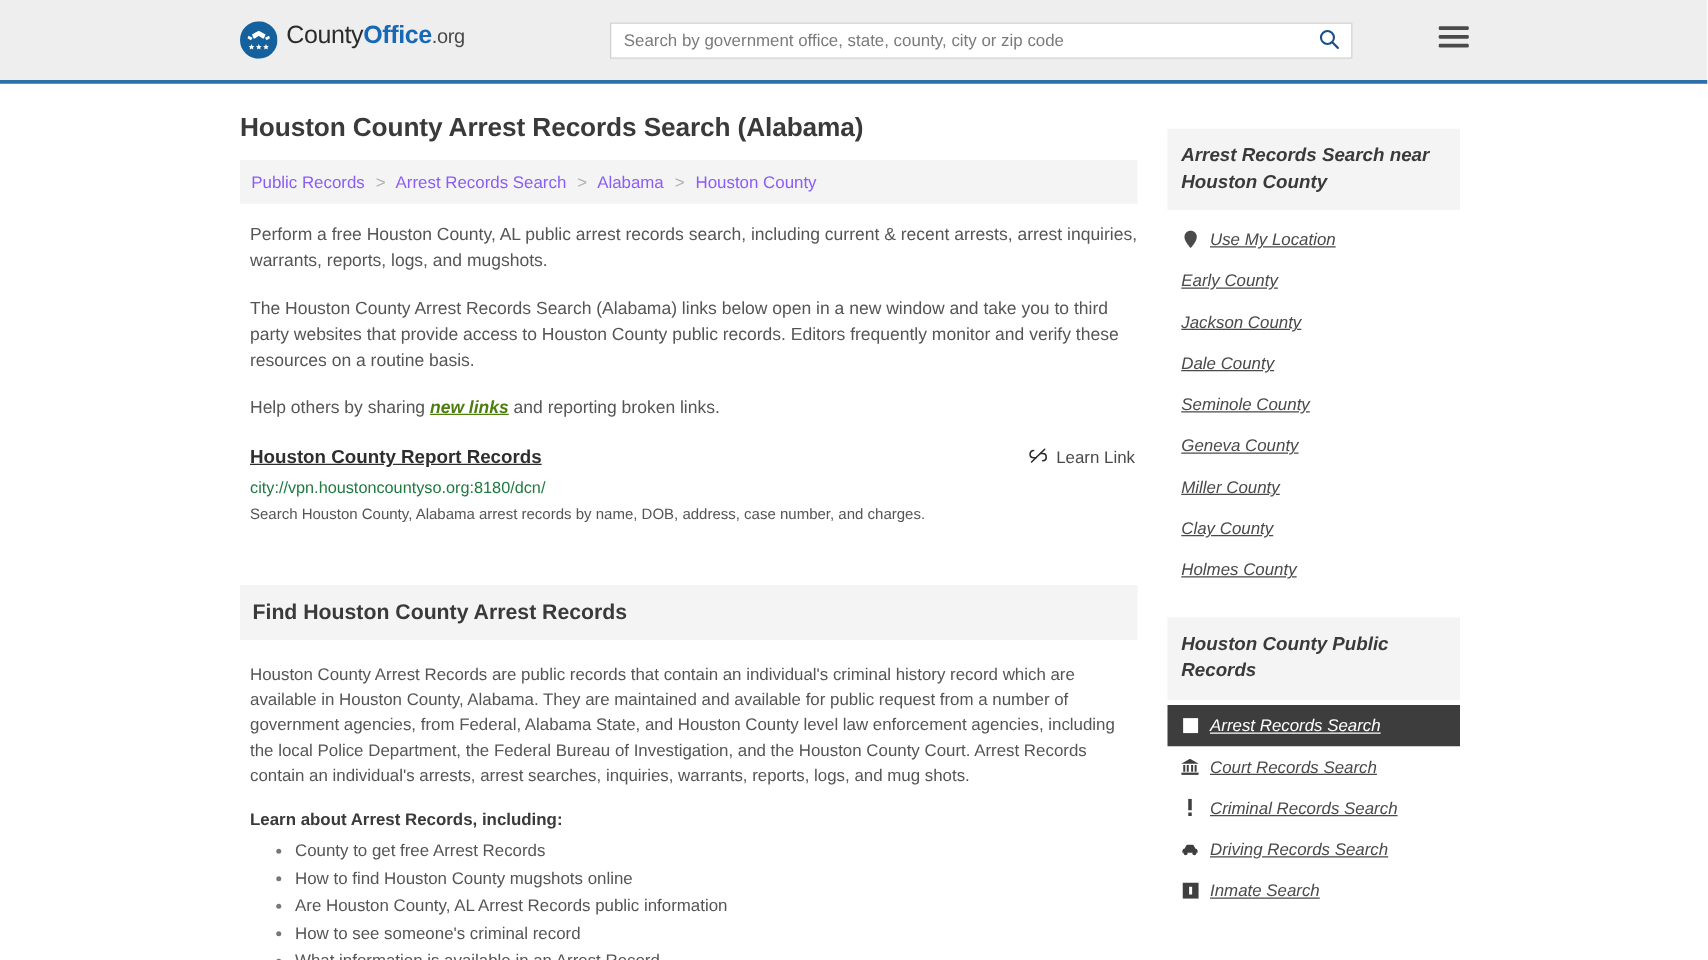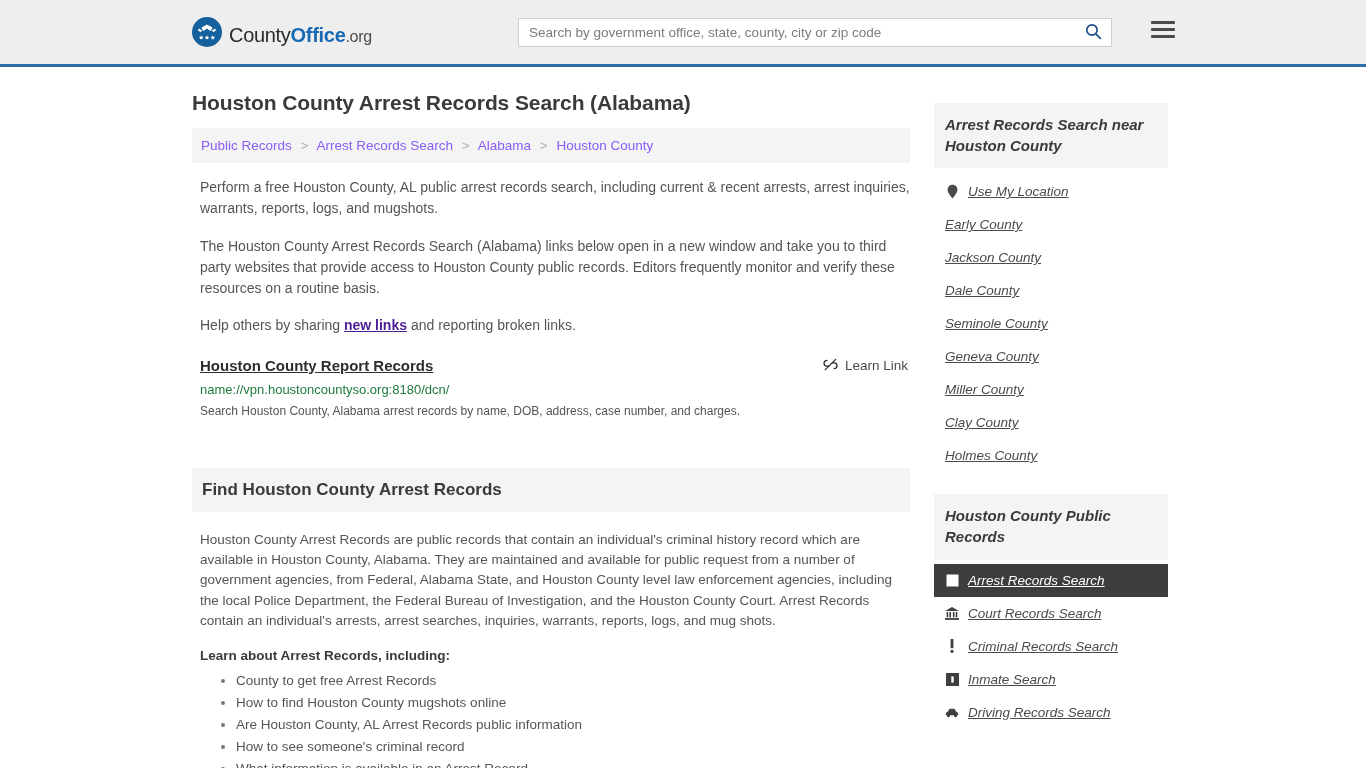"CountyOffice.org" .logo-wrap { align-items: flex-end -> flex-start }
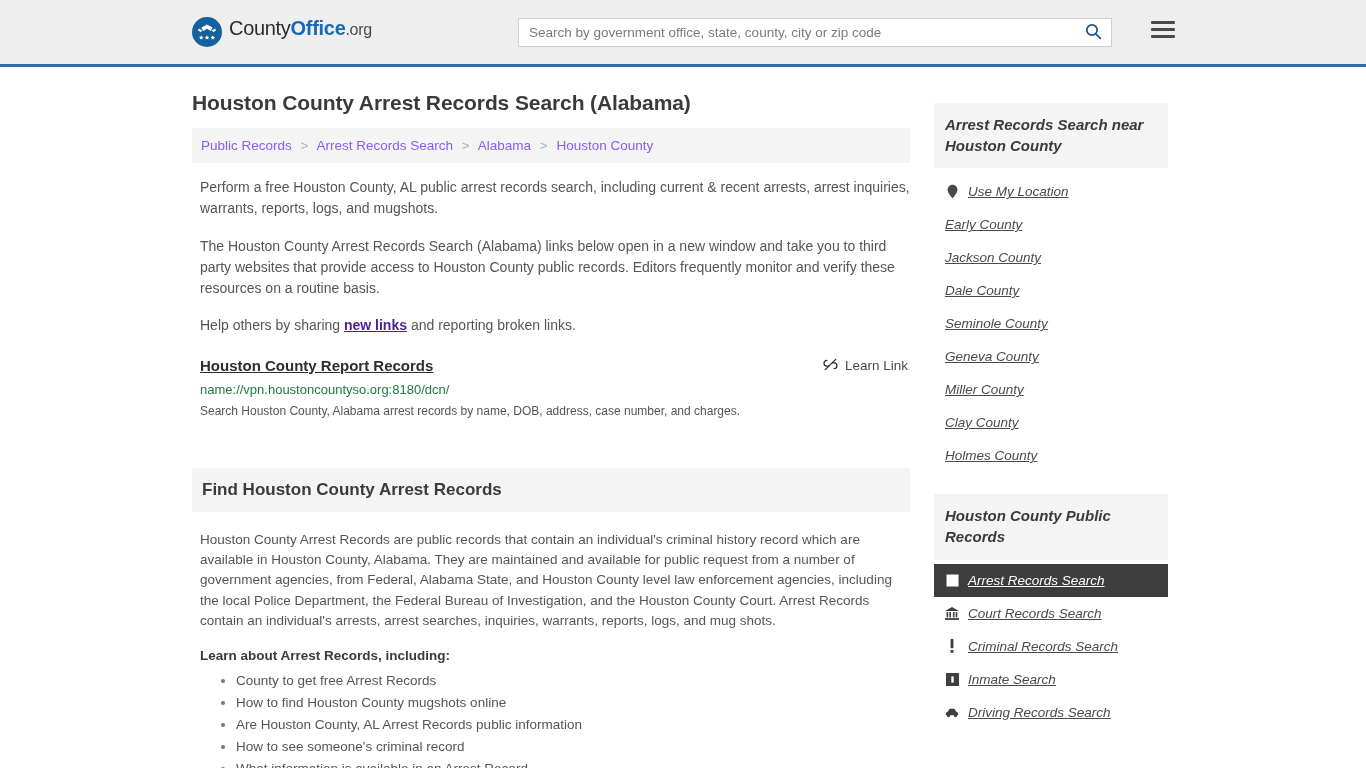"Search by government office, state," .search-wrap { left: 518px -> 488px }
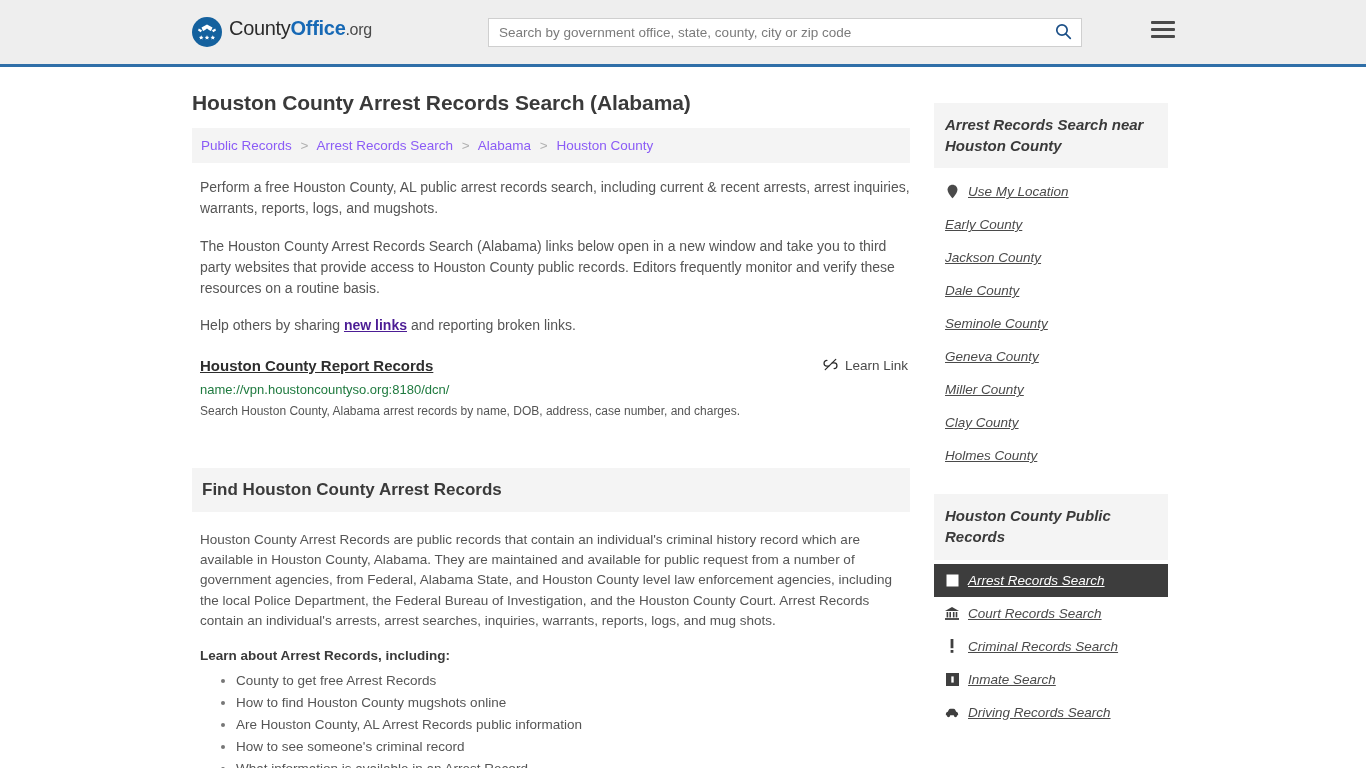"new links" .body-para a.inline-link { color: #4c1d95 -> #4d7c0f; font-style: none -> italic }
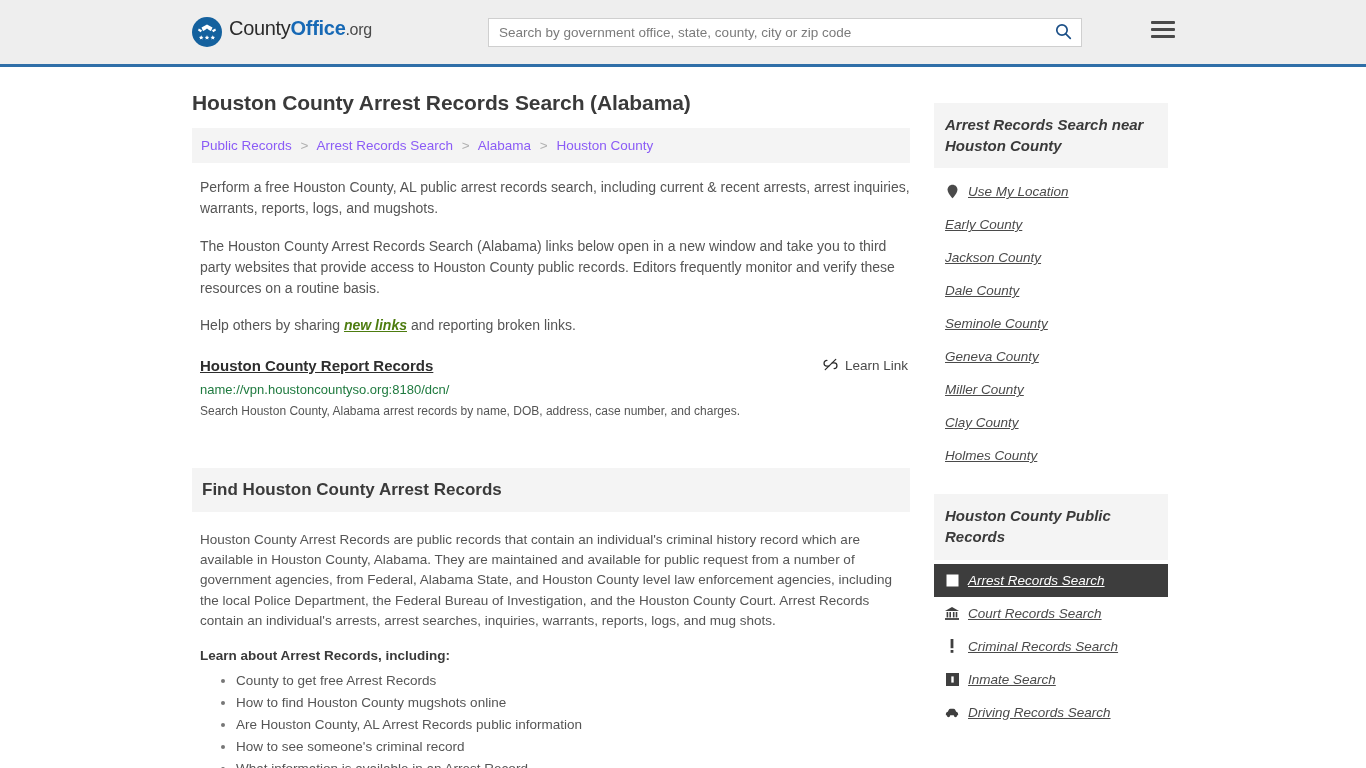"name://vpn.houstoncountyso.org:8180/dcn/" a.result-url { text: name://vpn.houstoncountyso.org:8180/dcn/ -> city://vpn.houstoncountyso.org:8180/dcn/ }
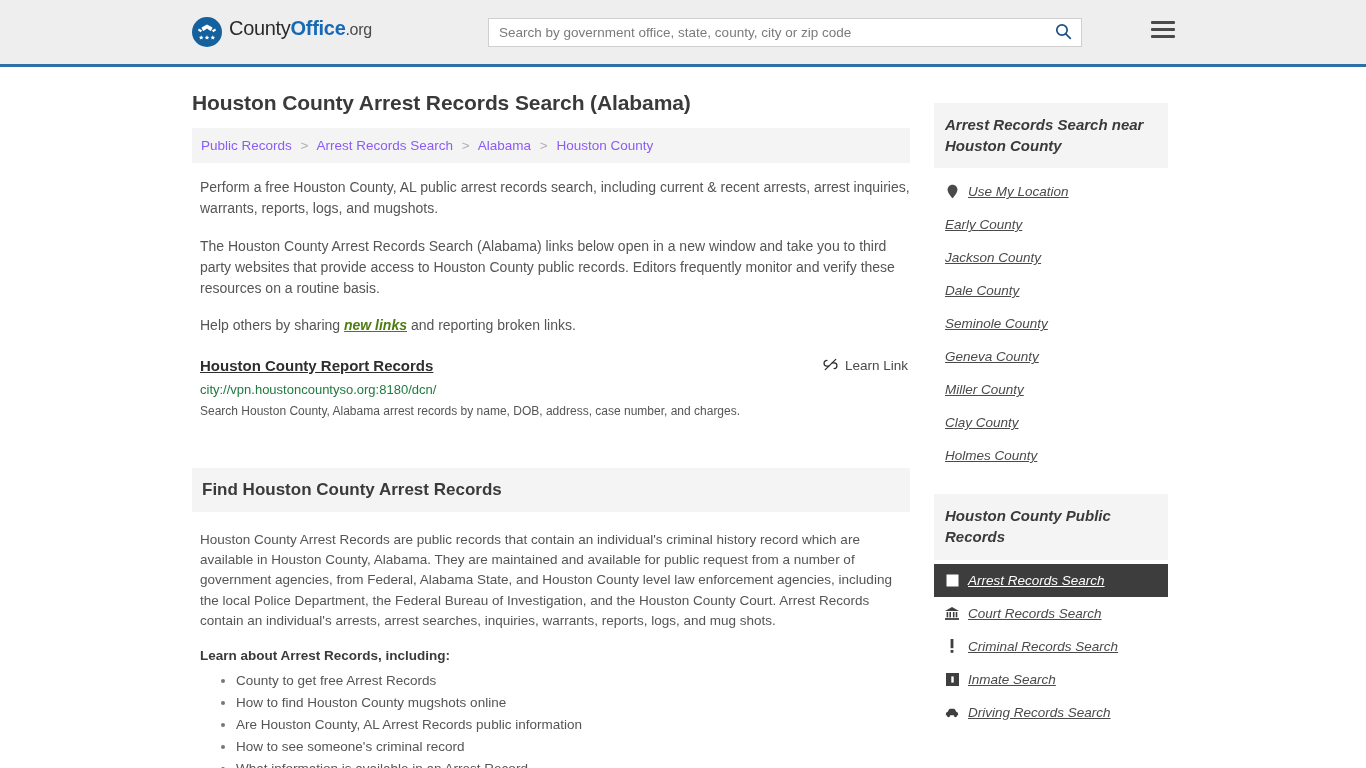"Inmate Search" li { order: before "Driving Records Search" -> after "Driving Records Search" }
